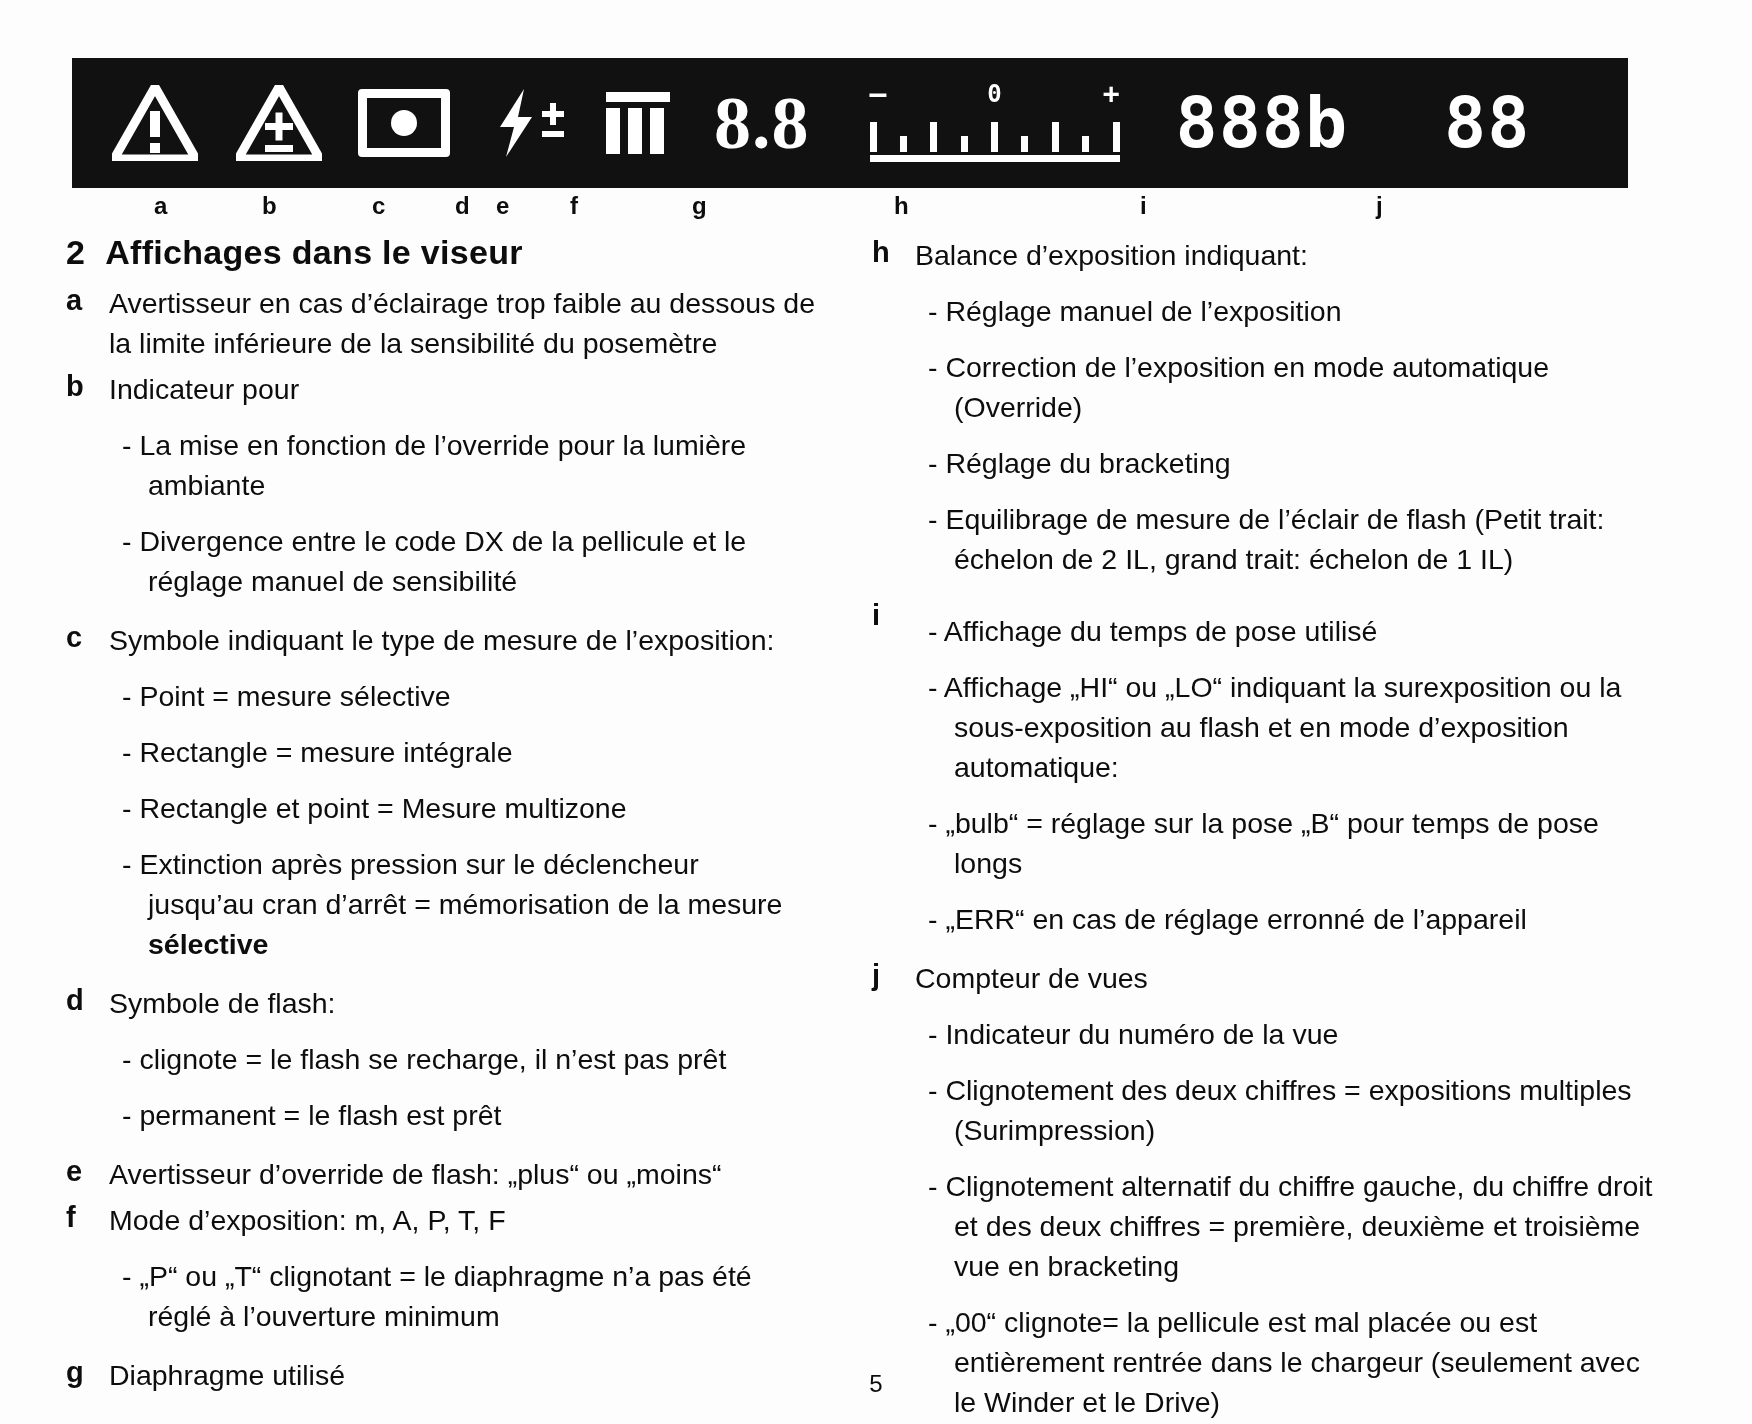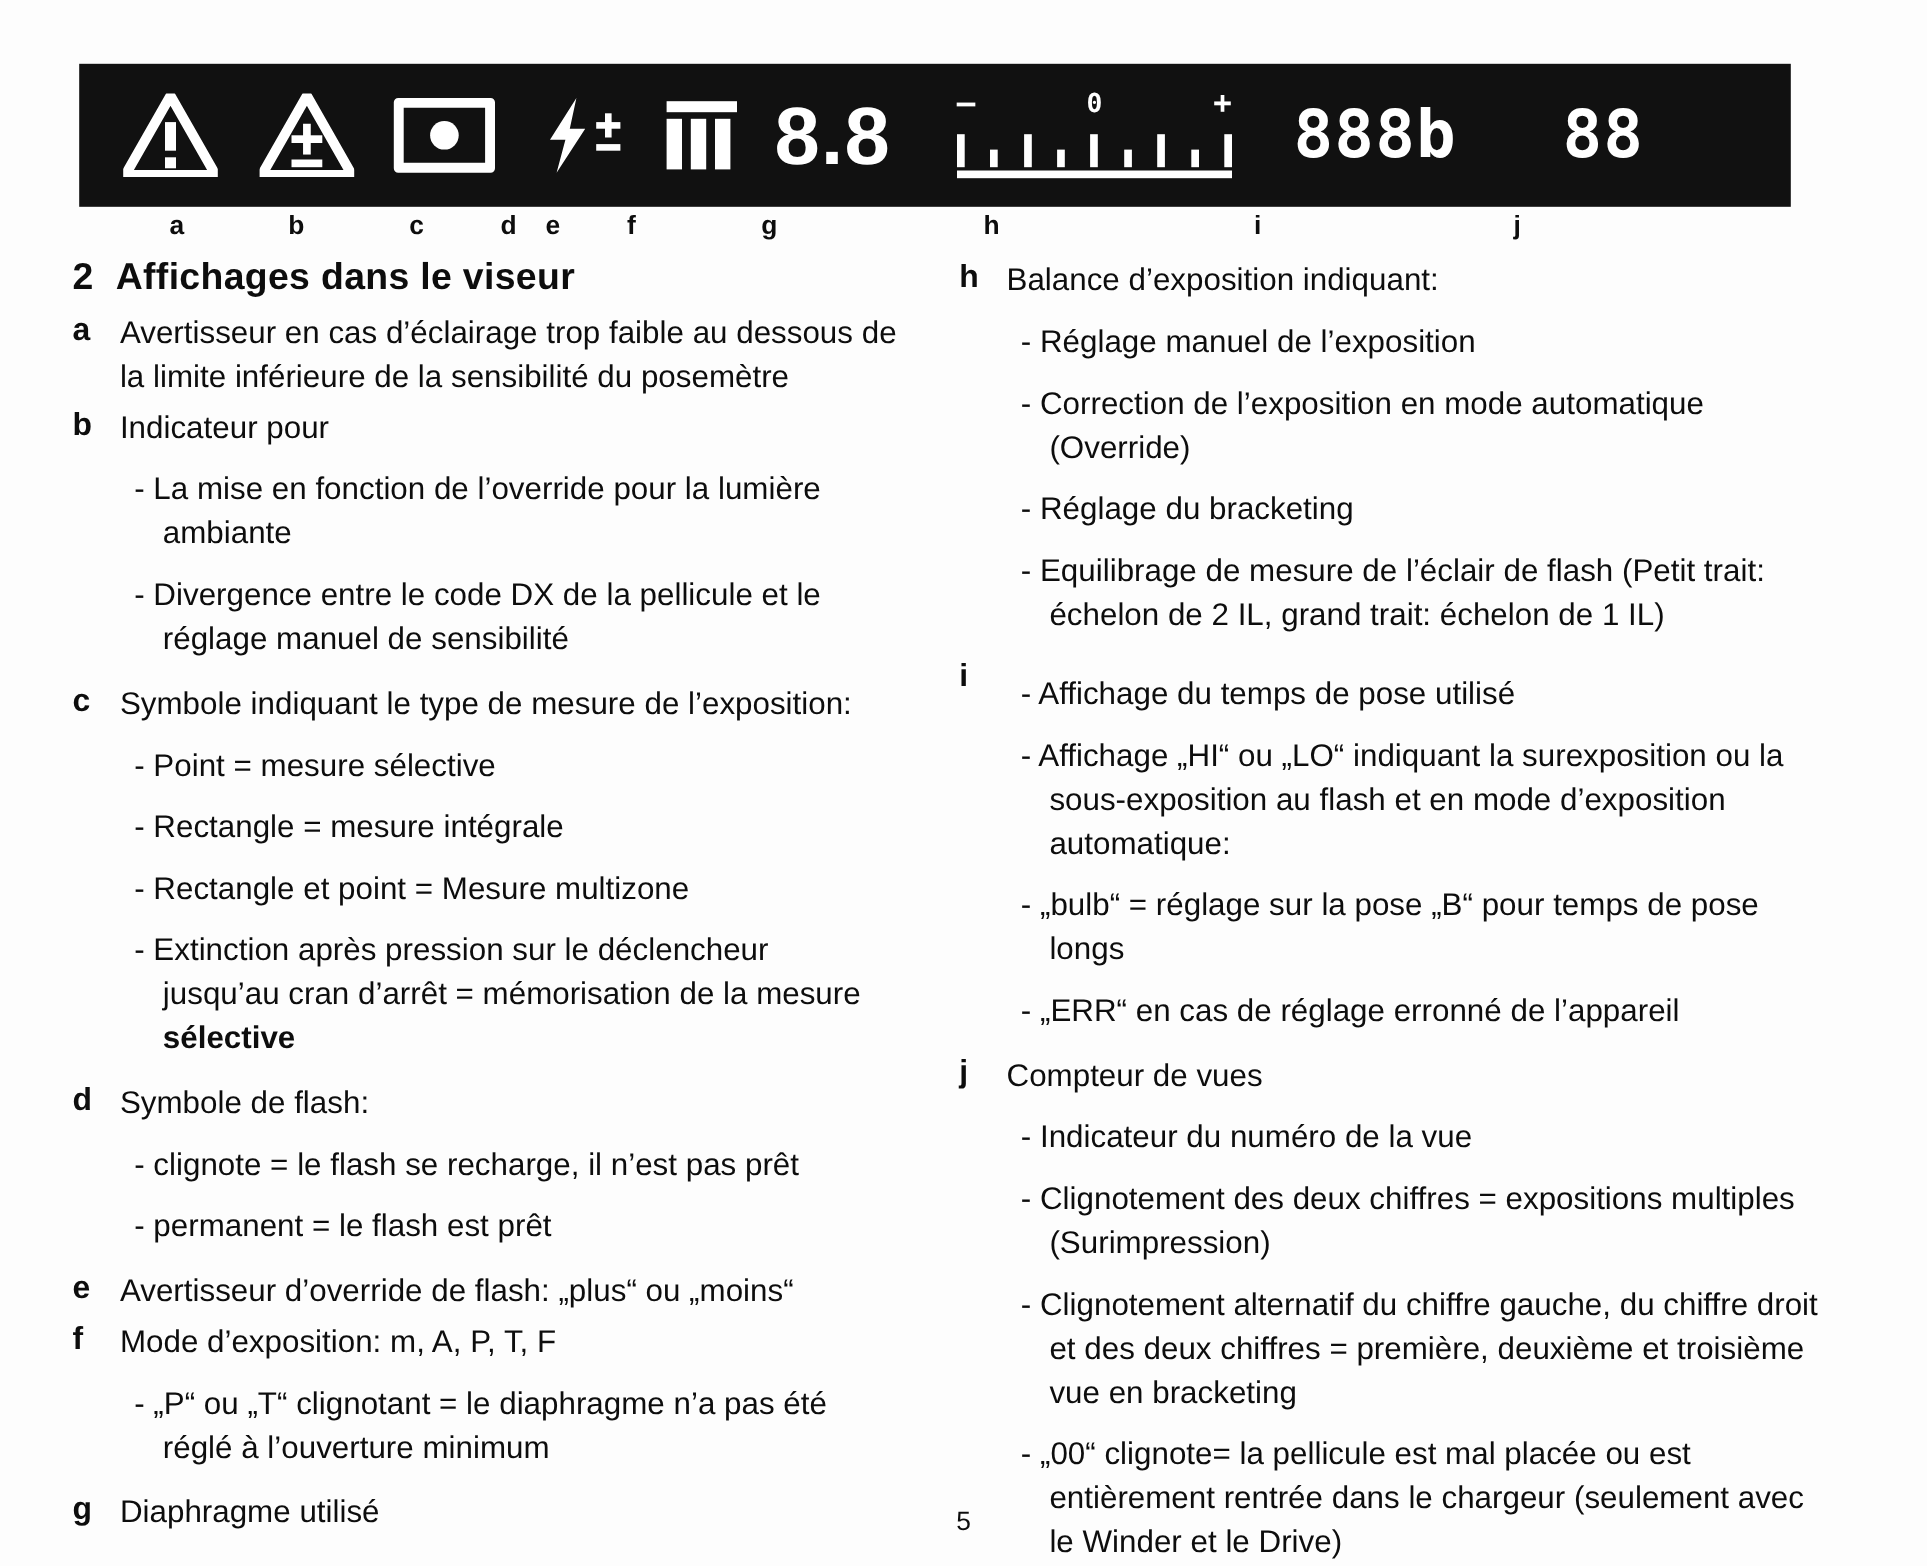"8.8" .apval { font-family: Liberation Sans, sans-serif -> Liberation Serif, serif; margin-left: none -> 10px }
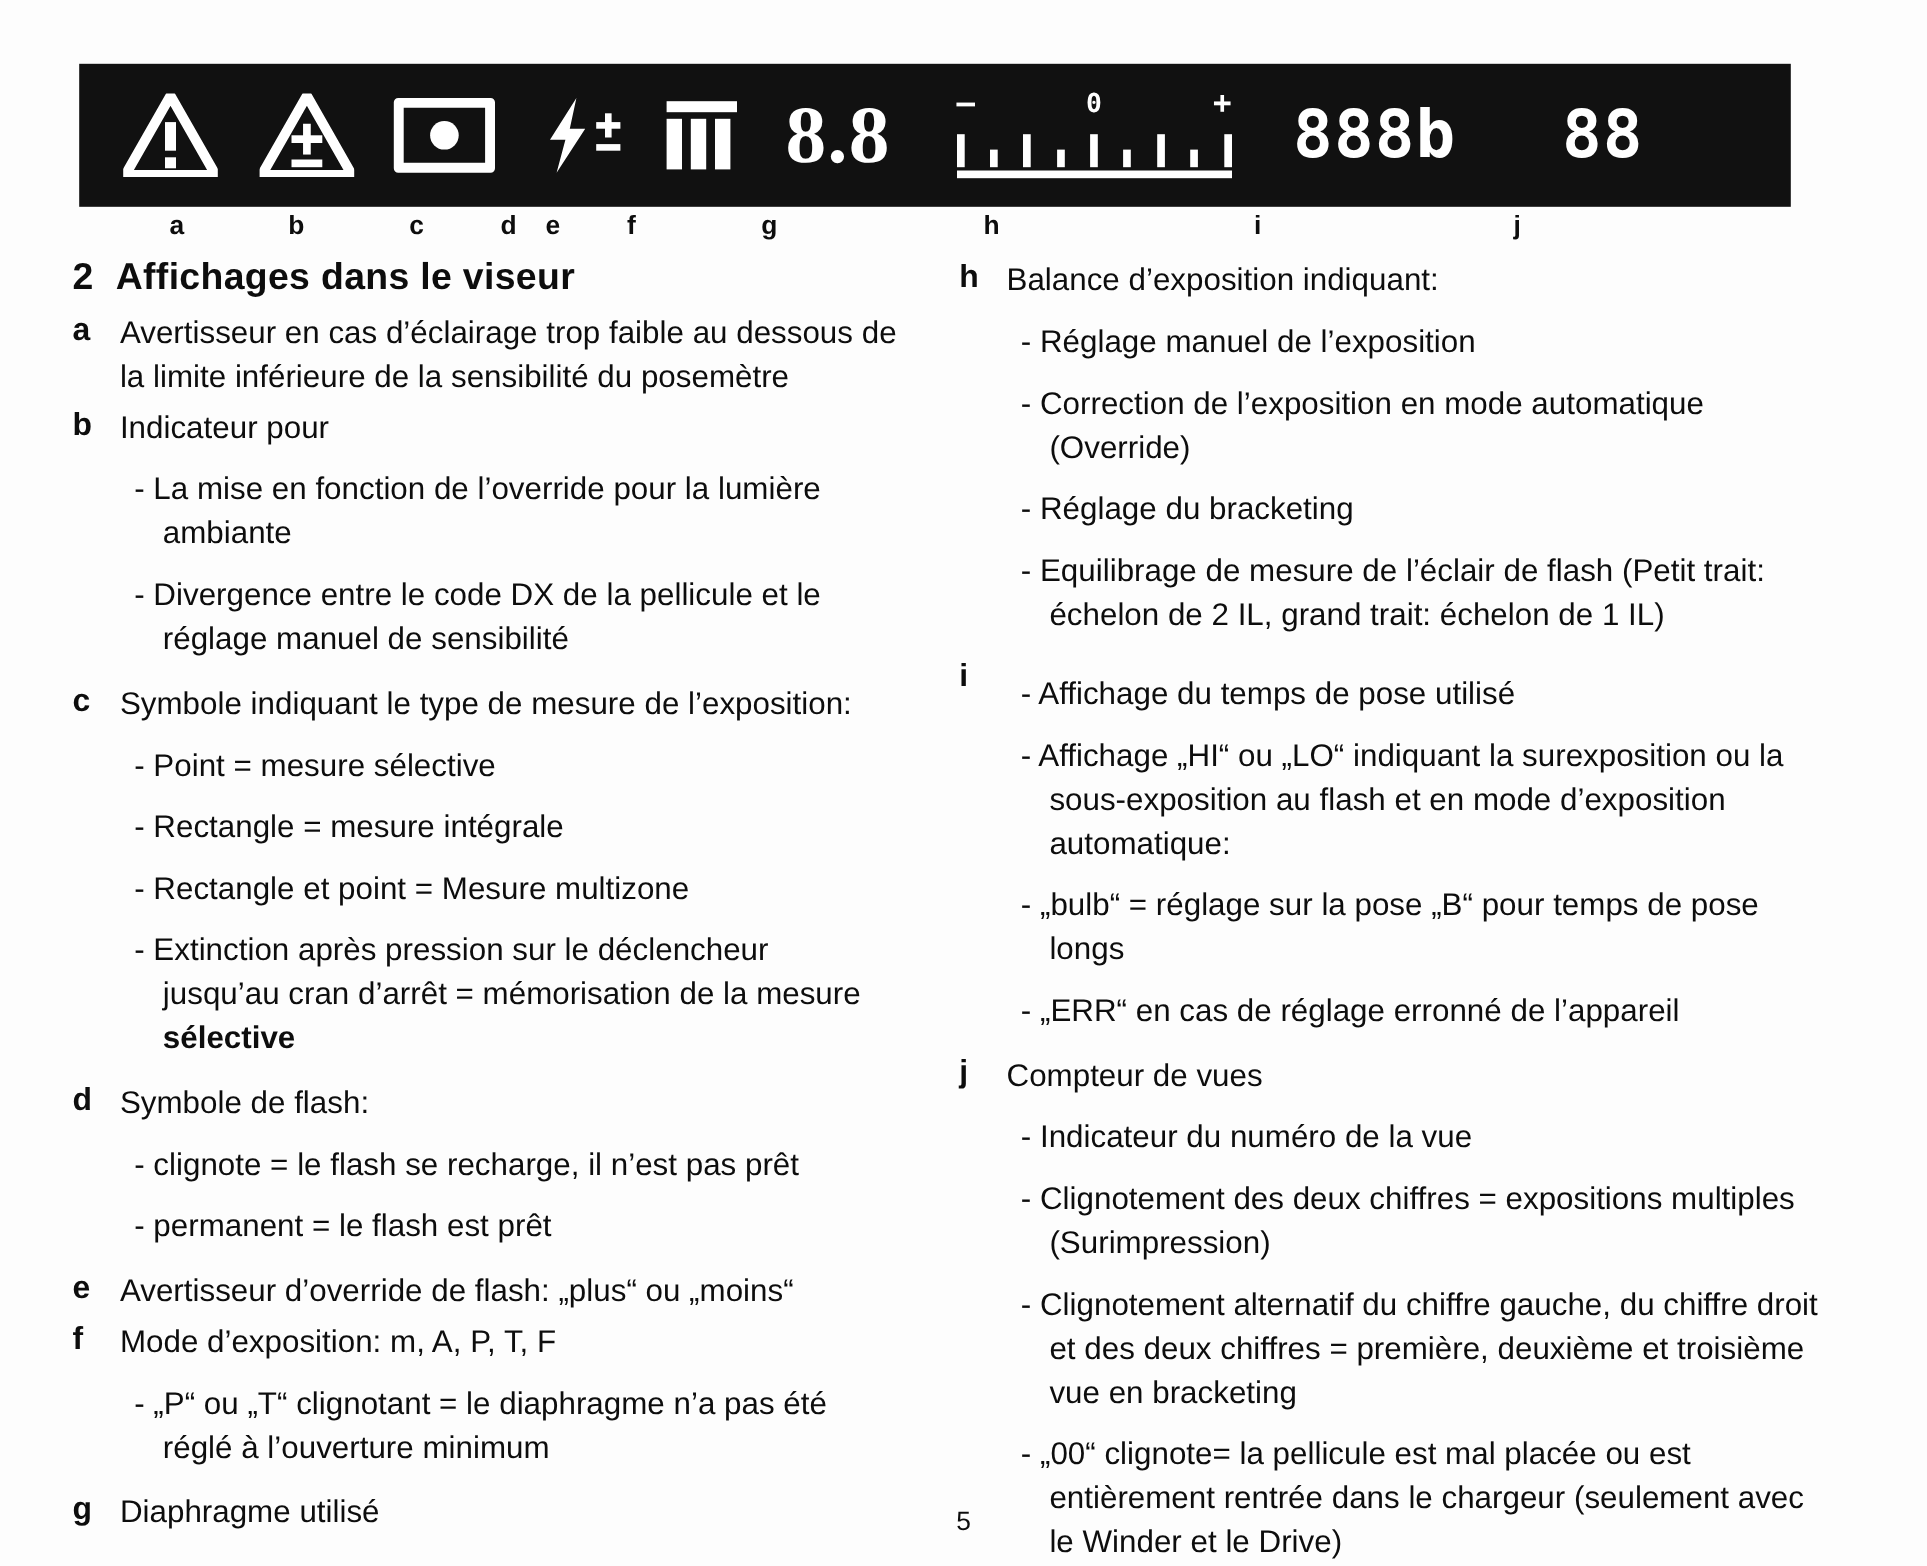"888b" .counter { font-size: 60px -> 70px }
